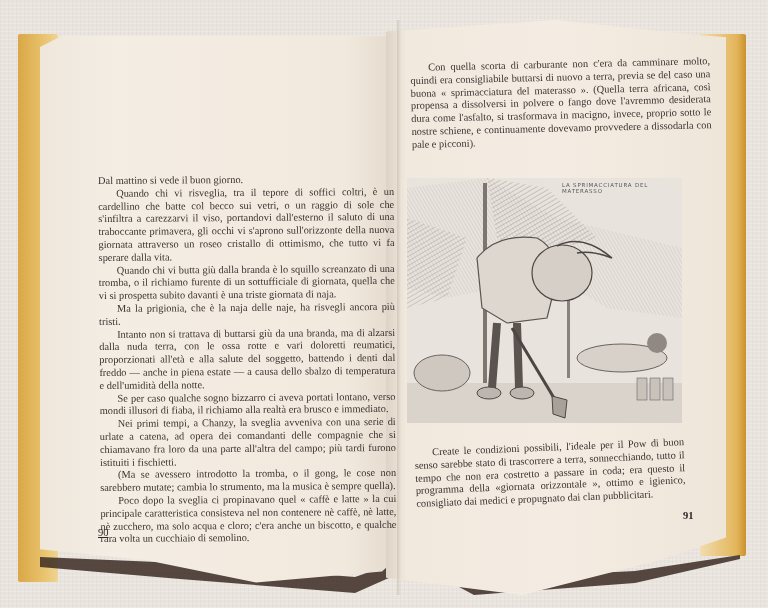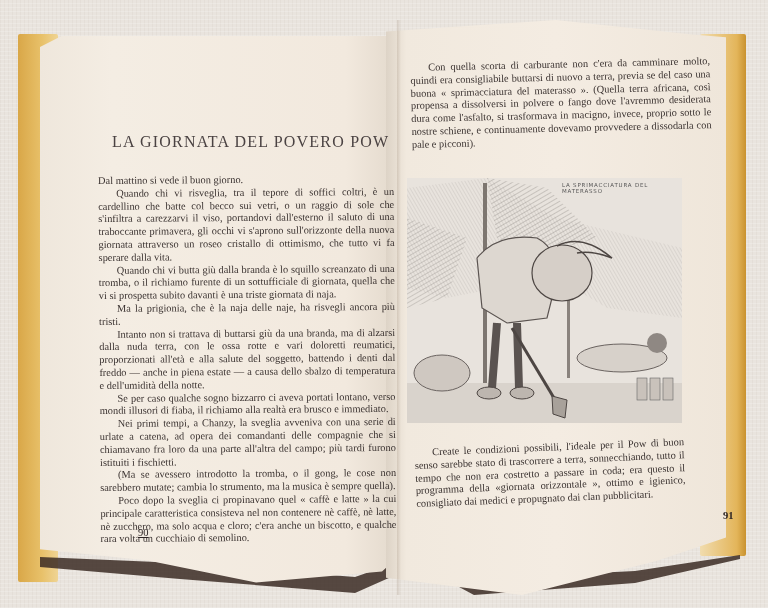"LA GIORNATA DEL POVERO POW" h1.title { html: <h1>LA GIORNATA DEL POVERO POW</h1> -> none }
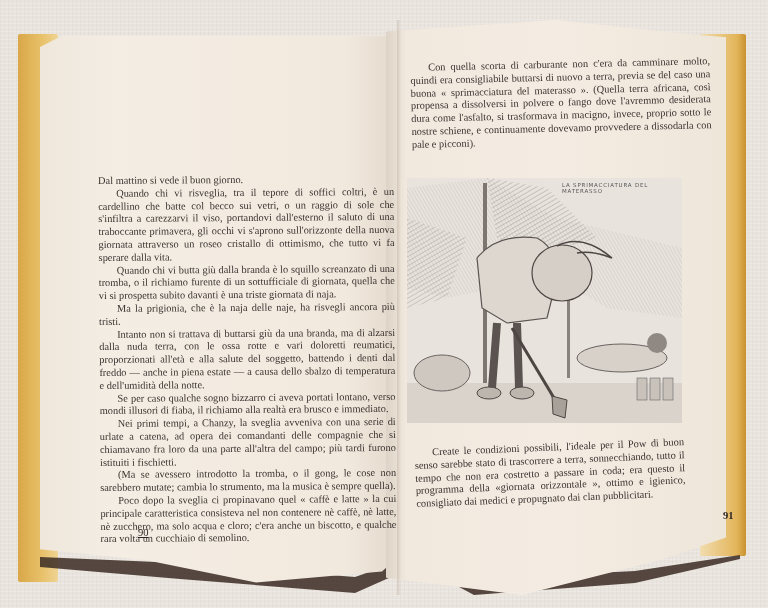"91" .pagenum { margin-left: 40px -> none }
